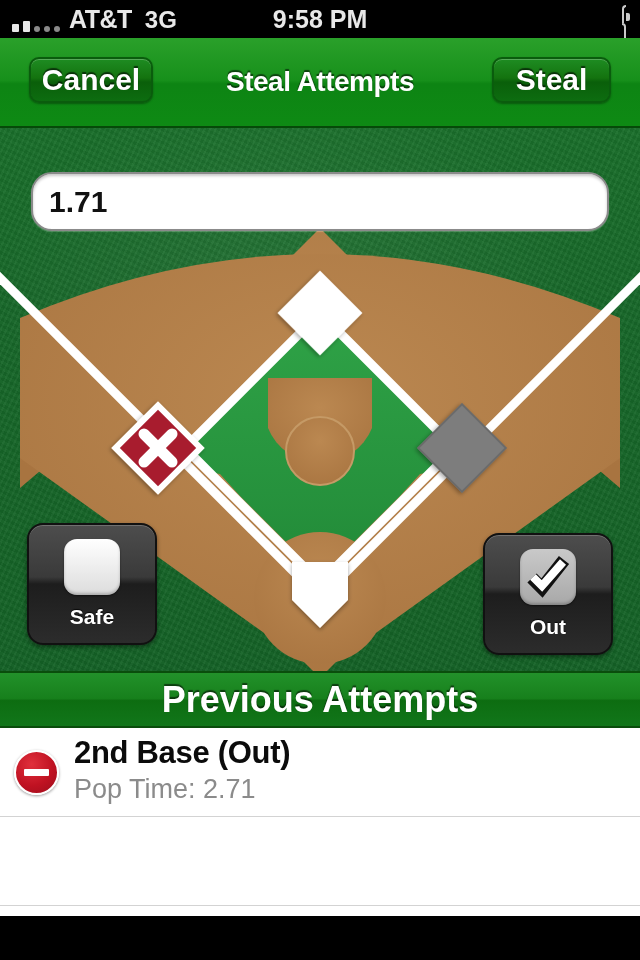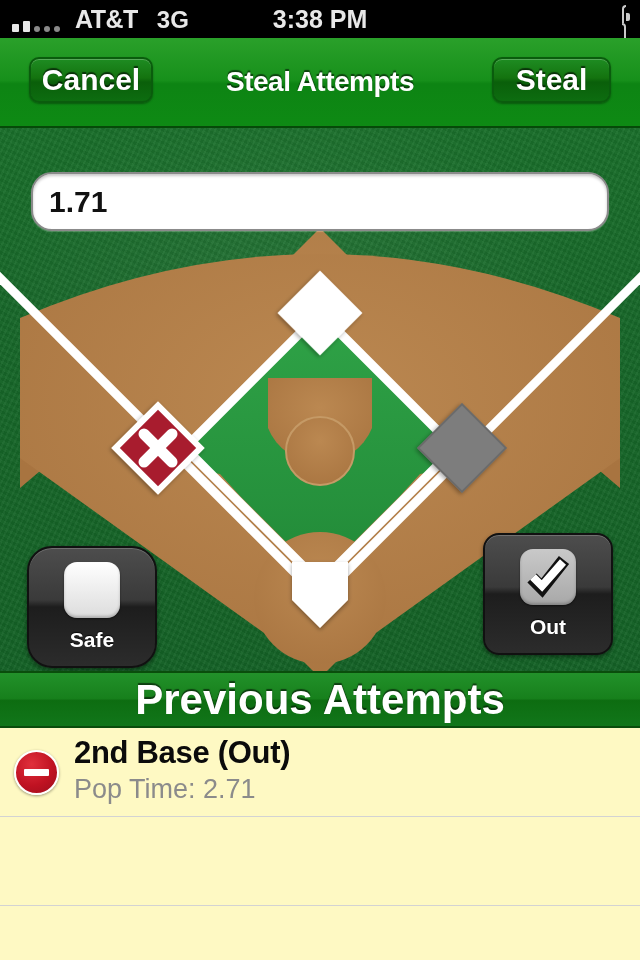"AT&T" .sb-left { gap: 15px -> 9px }
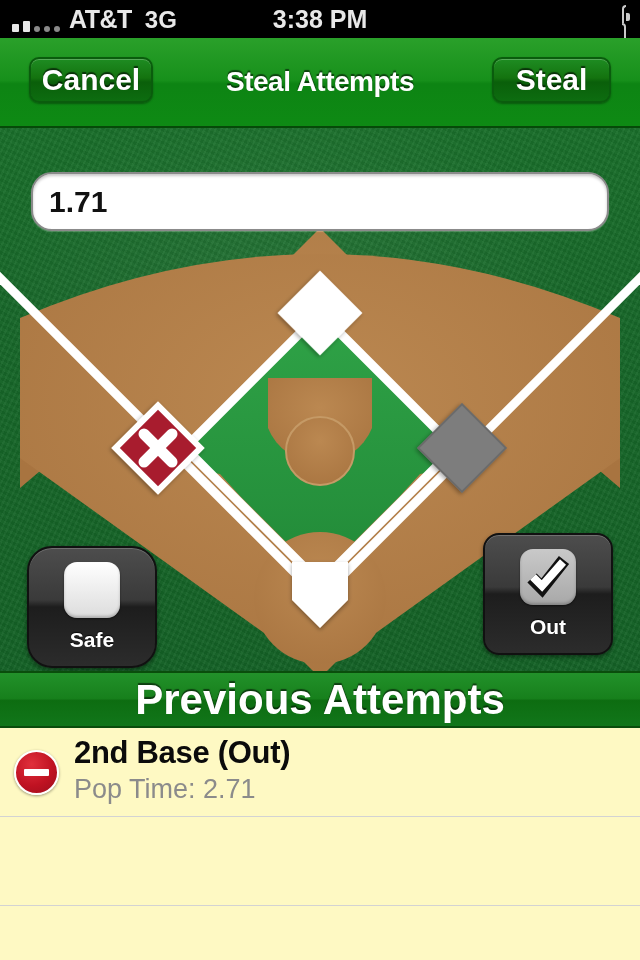"3:38 PM" div.sb-time { text: 3:38 -> 9:58 }
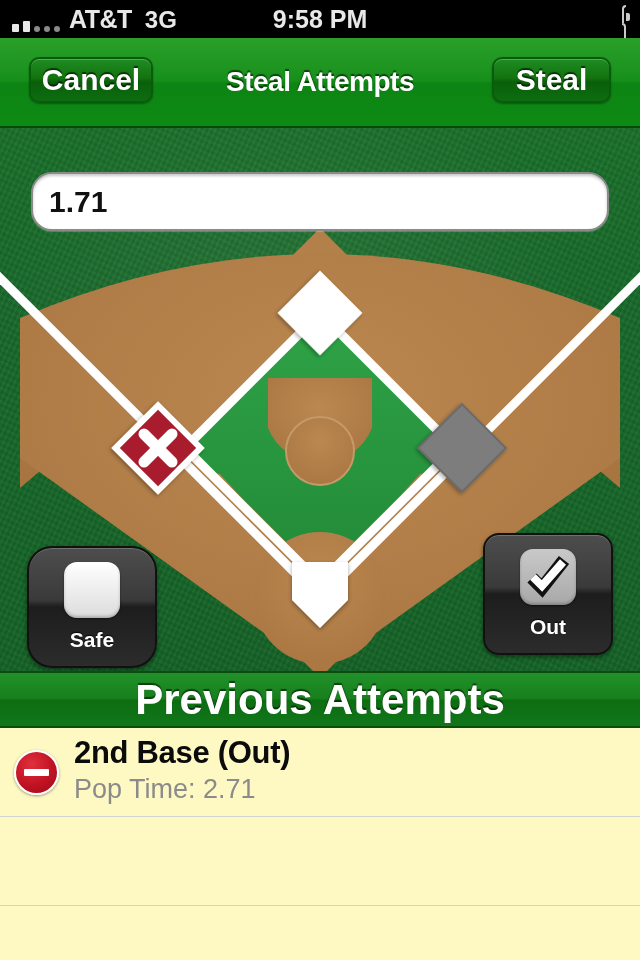"Safe" .tgl.safe { border-radius: 25px -> none; top: 418px -> 395px }
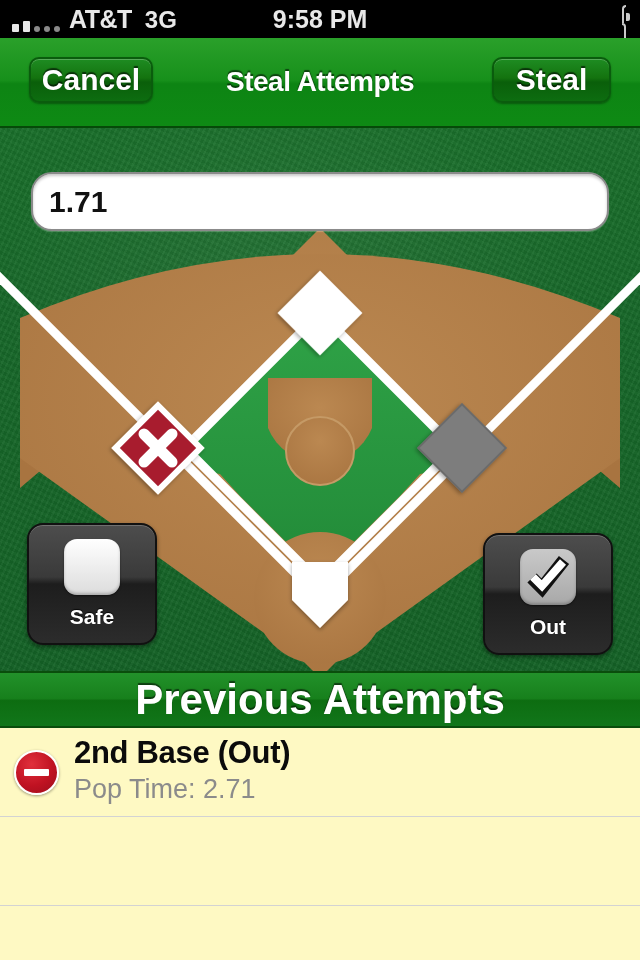"Previous Attempts" .pa-header span { font-size: 42px -> 36px }
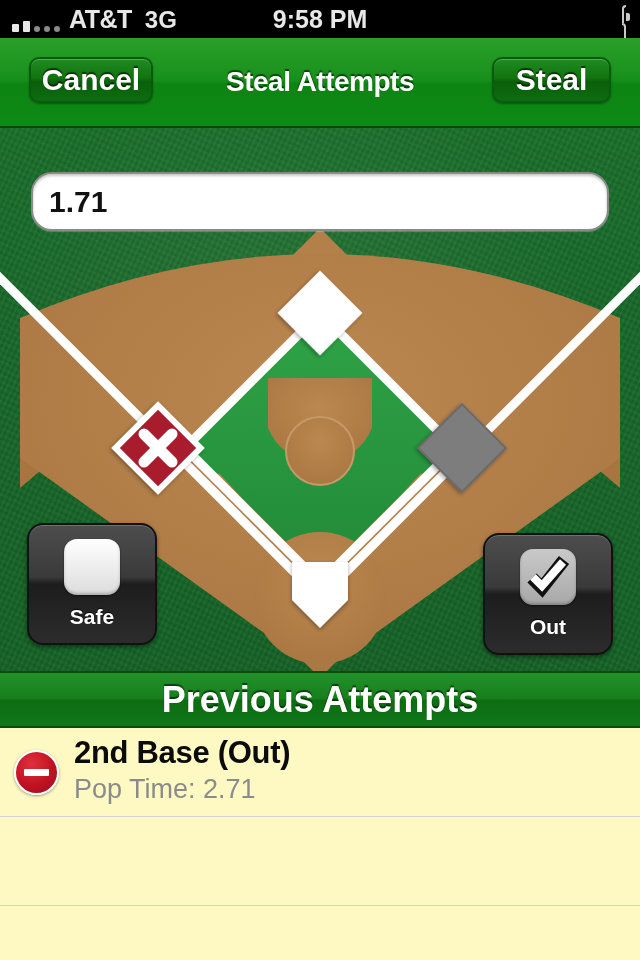"2nd Base (Out)" .list { background: #fef9c3 -> #ffffff; height: 232px -> 188px }
